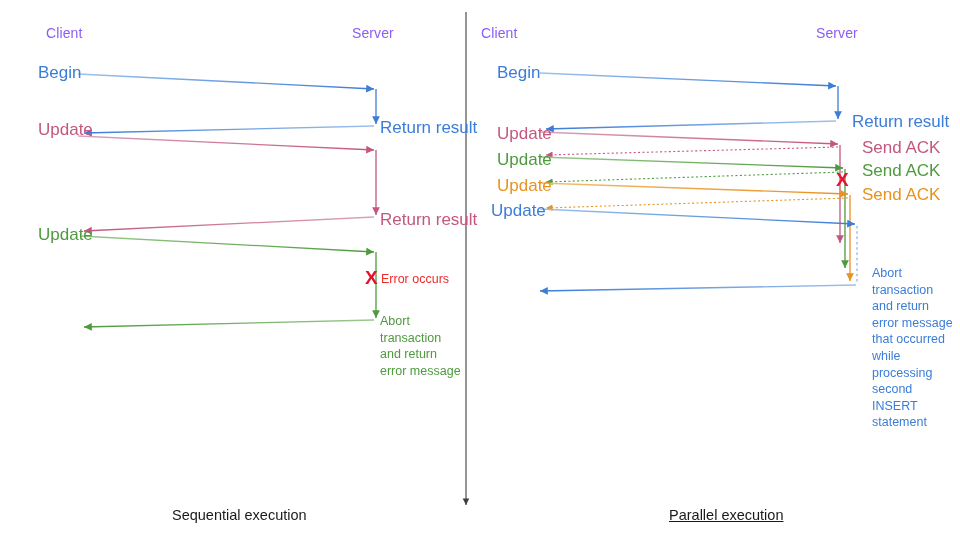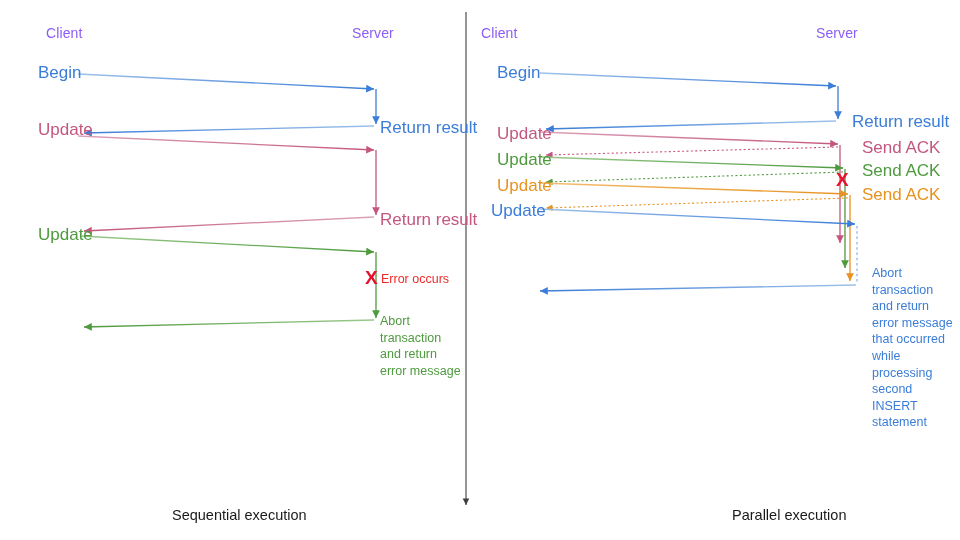"Parallel execution" div.lbl { left: 732px -> 669px; text-decoration: none -> underline }
